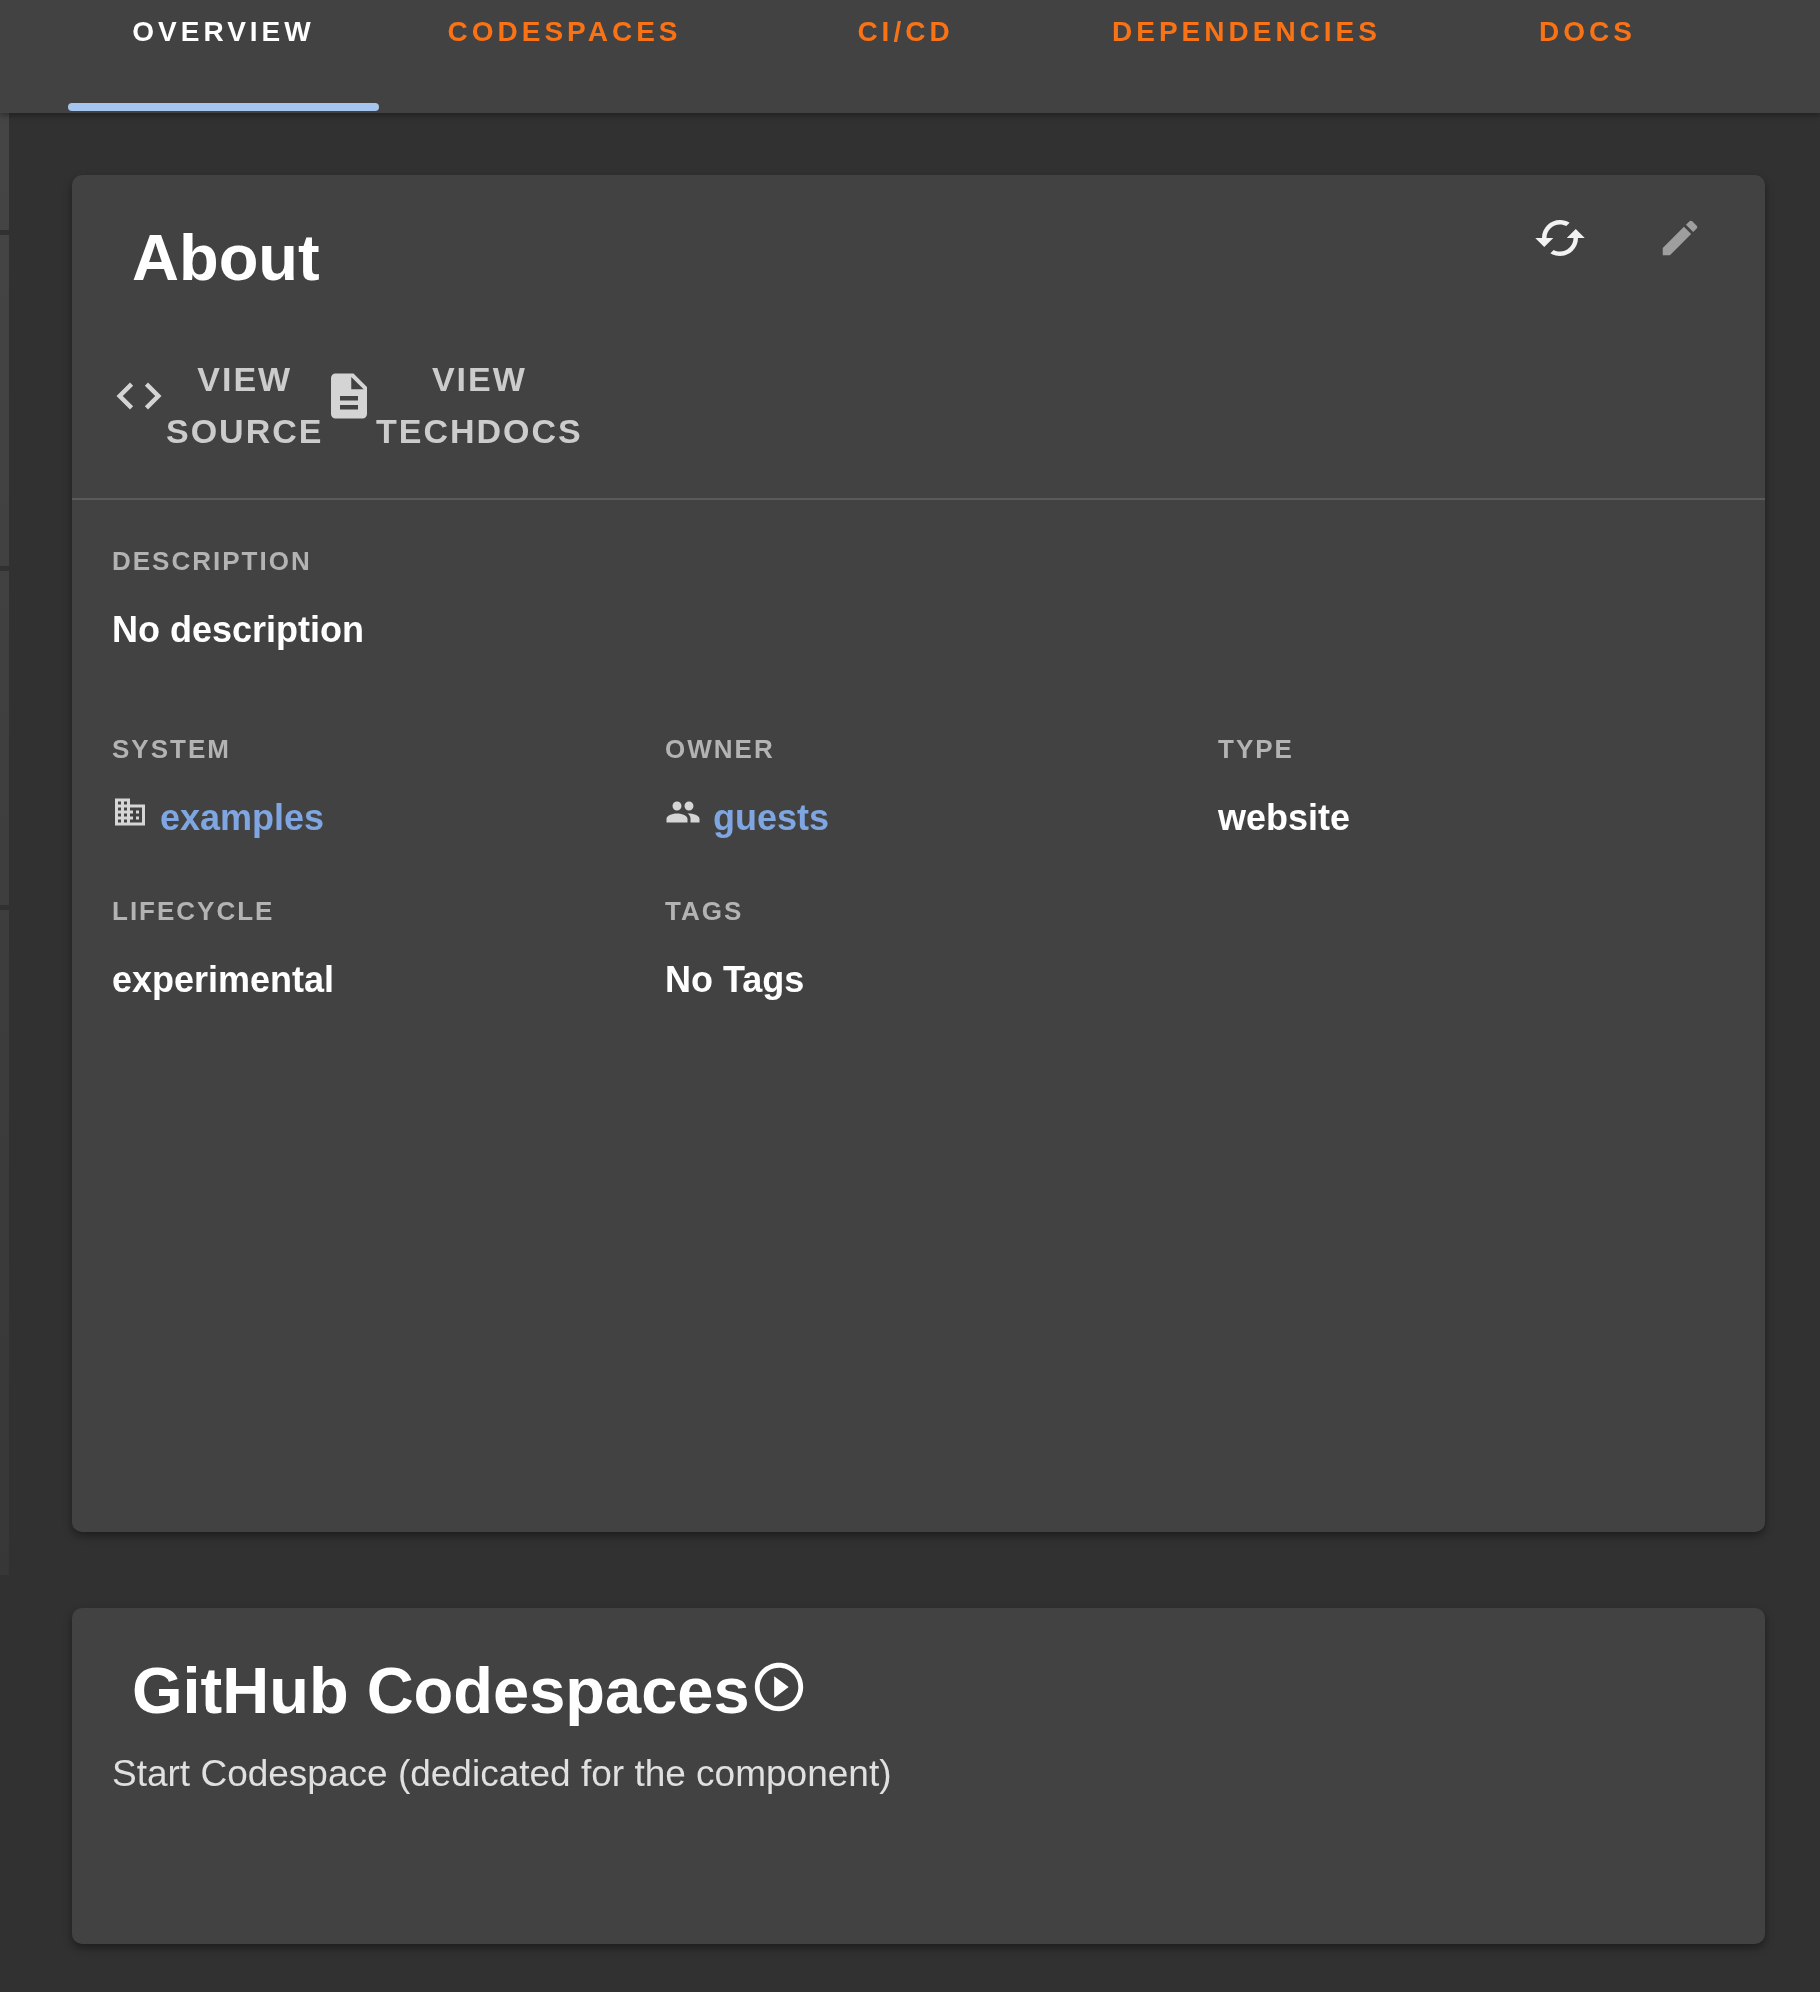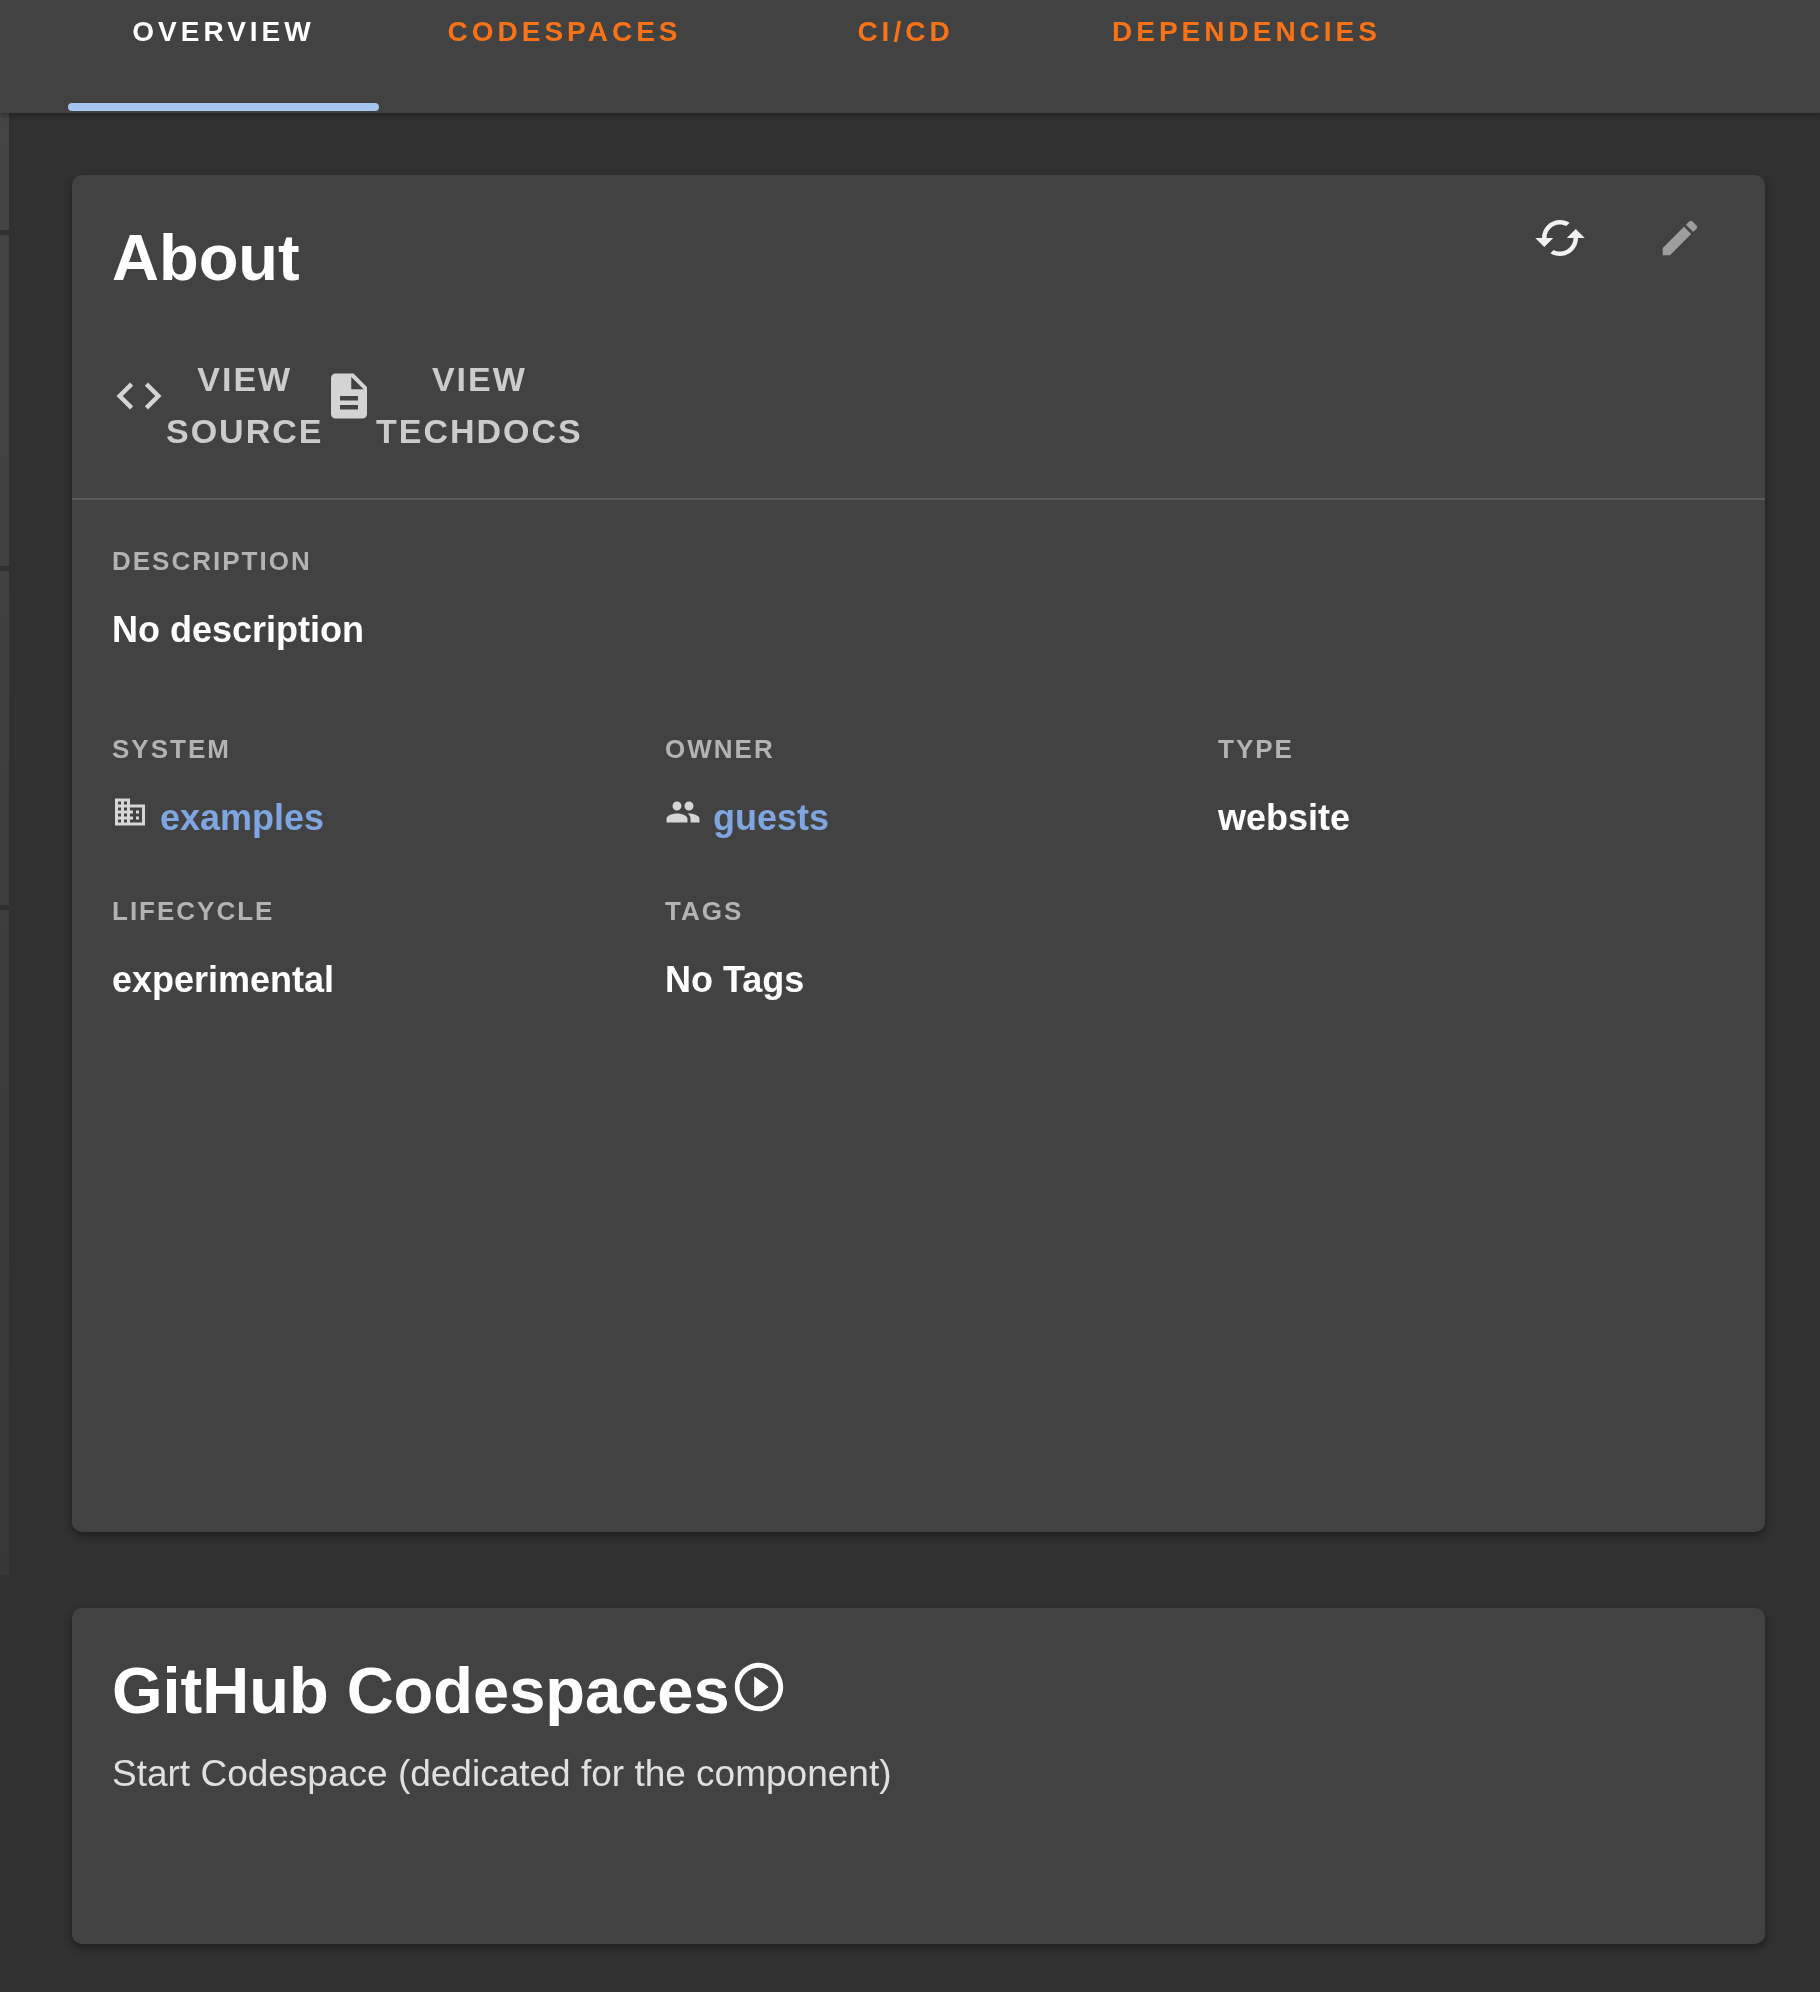"DOCS" div.tab { html: none -> <div>DOCS</div> }
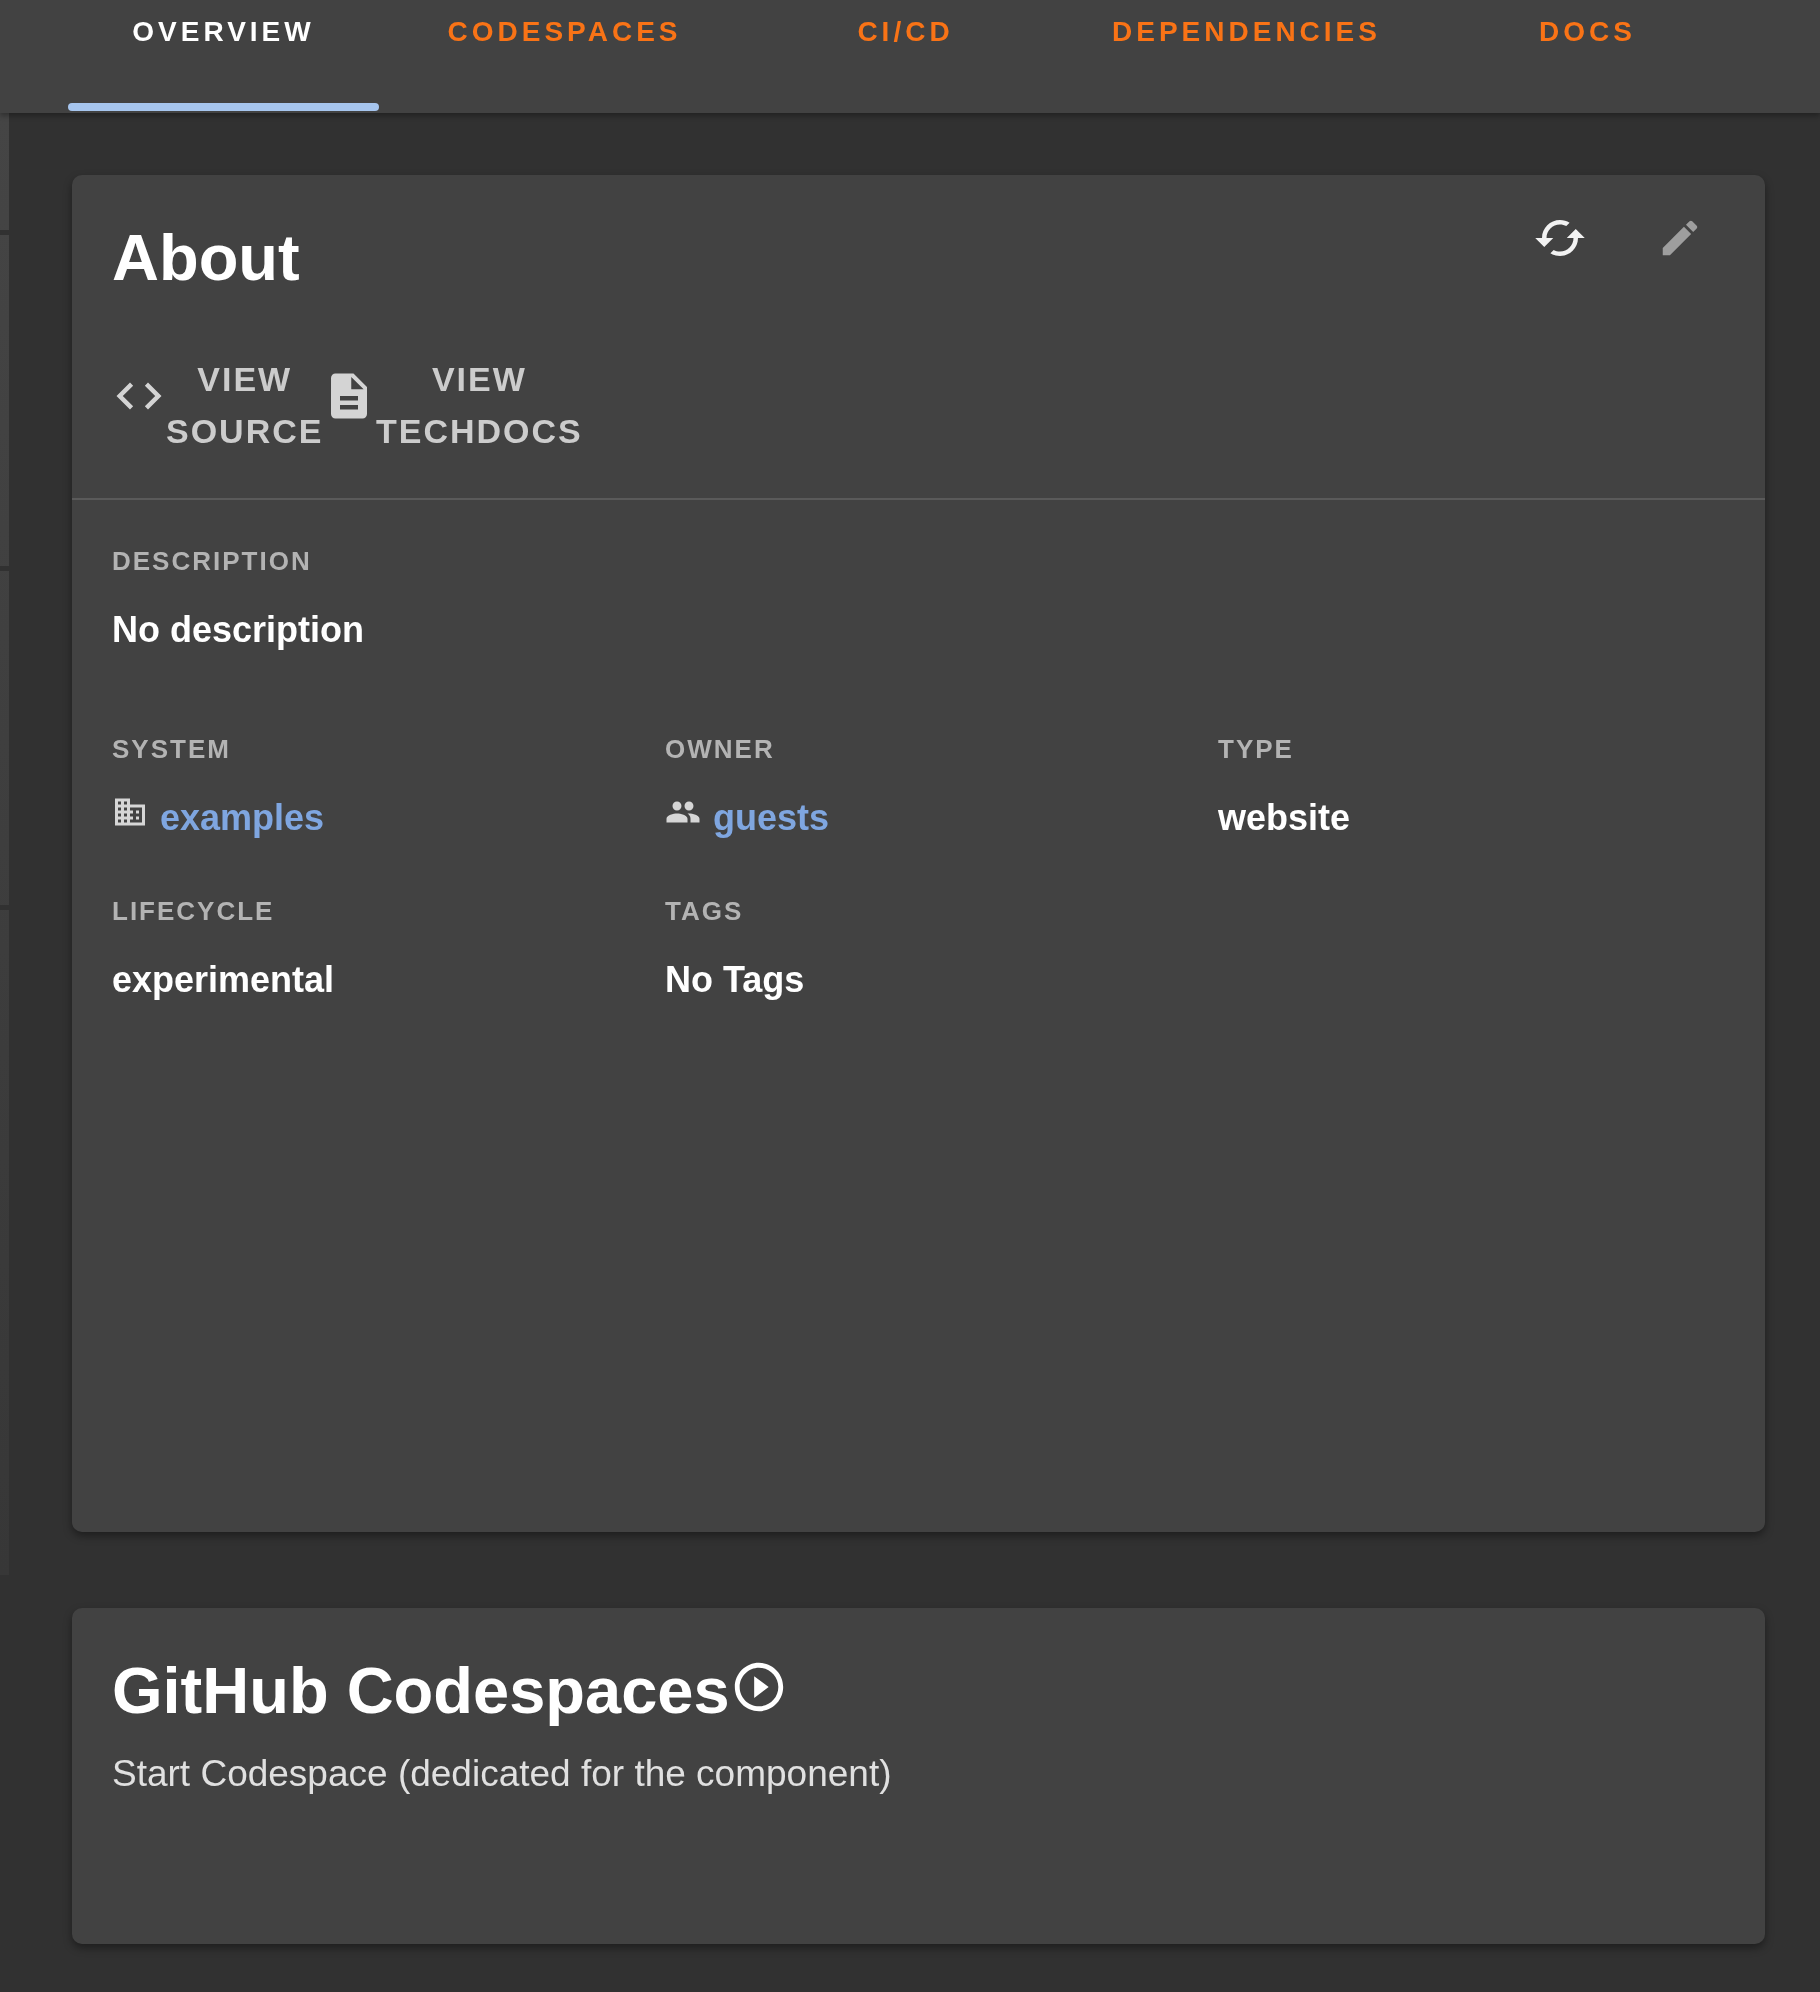"About" .card-header { padding: 44px 48px 0 40px -> 44px 48px 0 60px }
